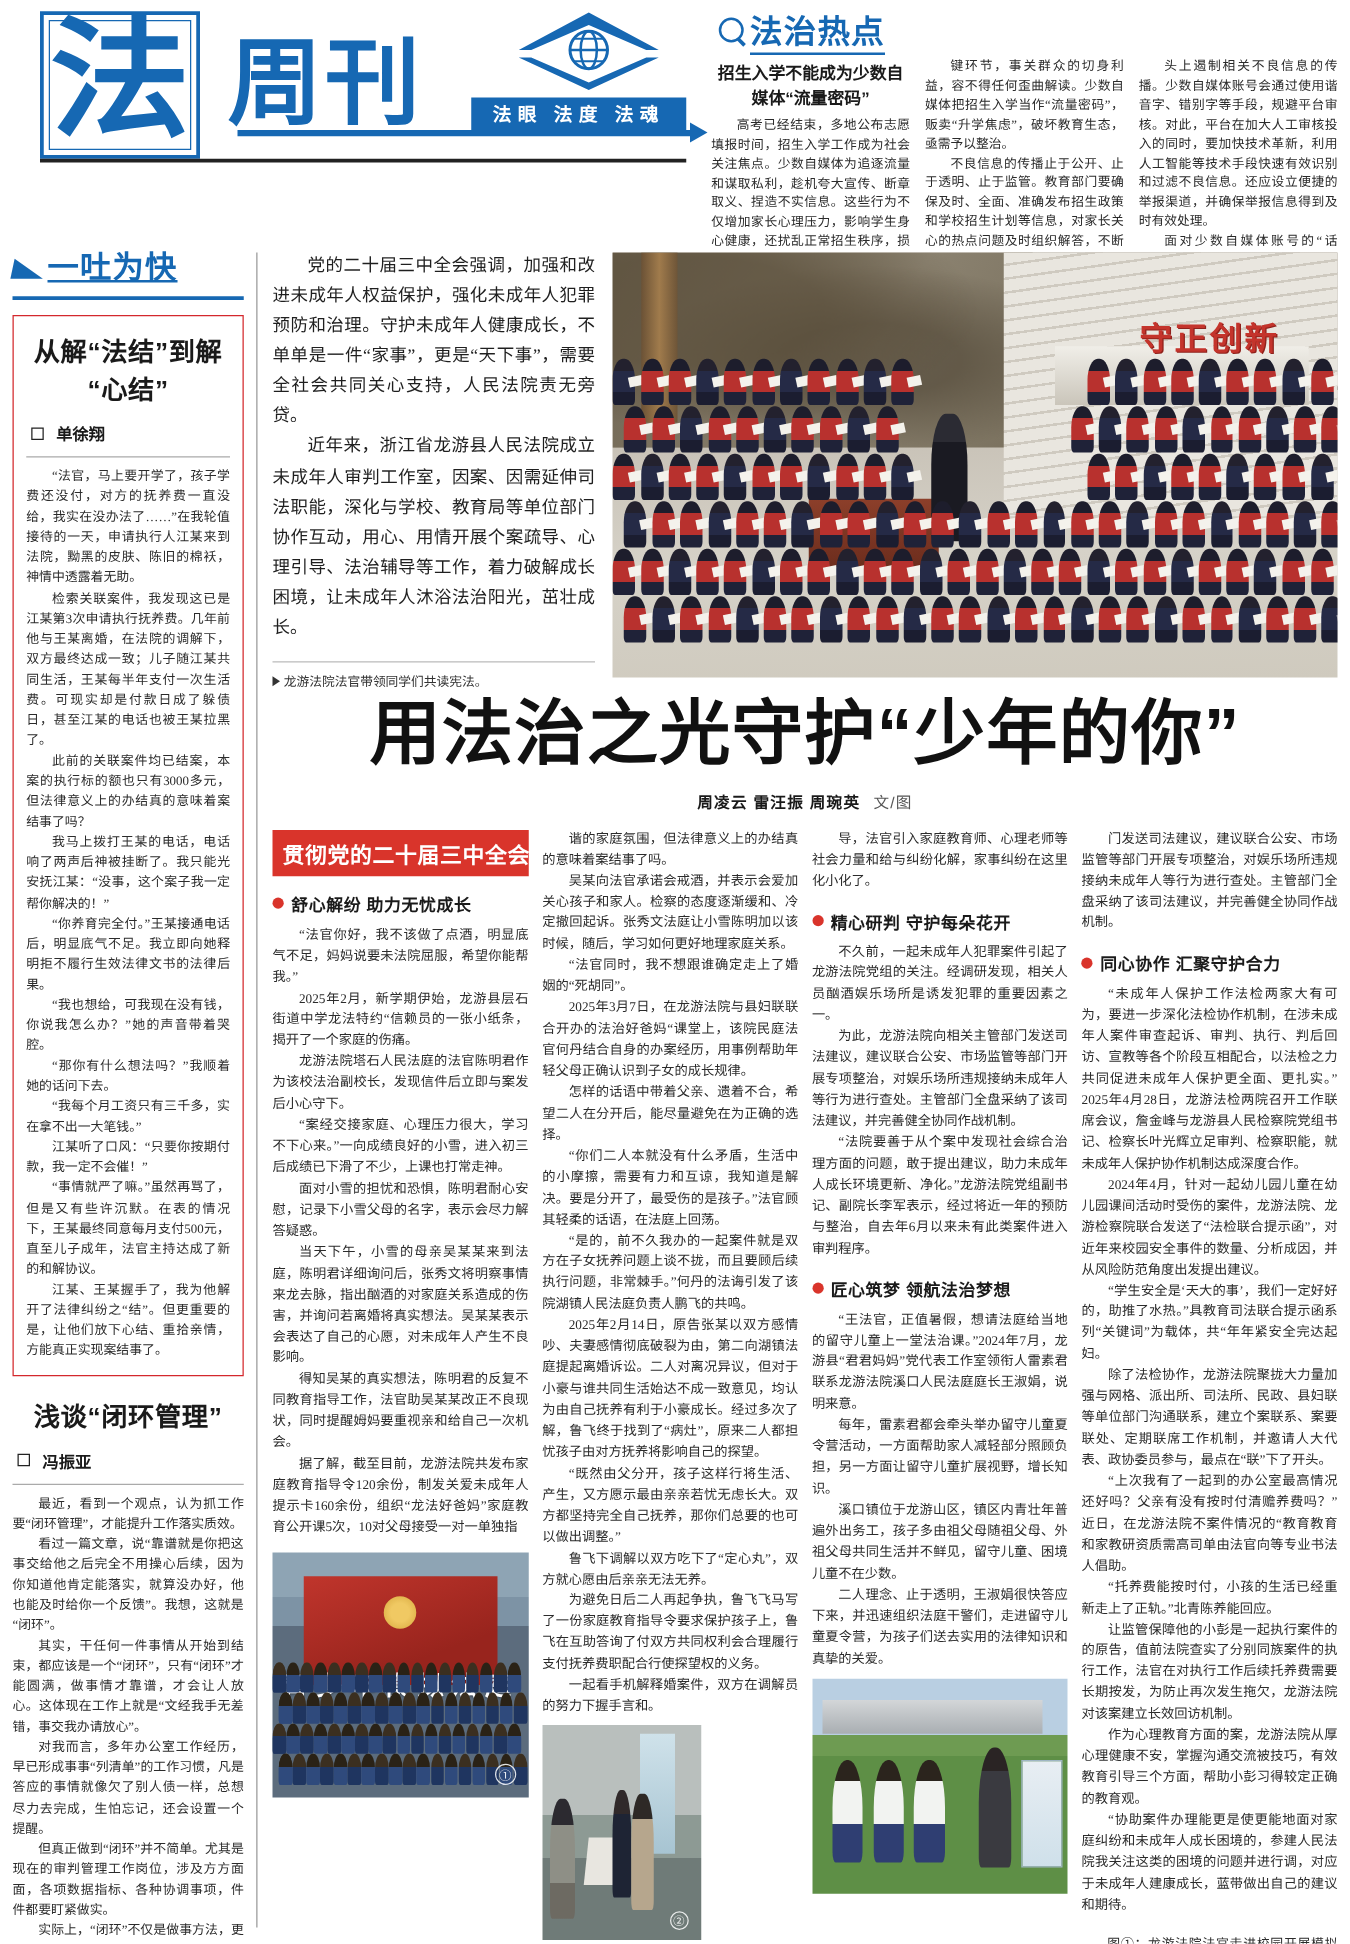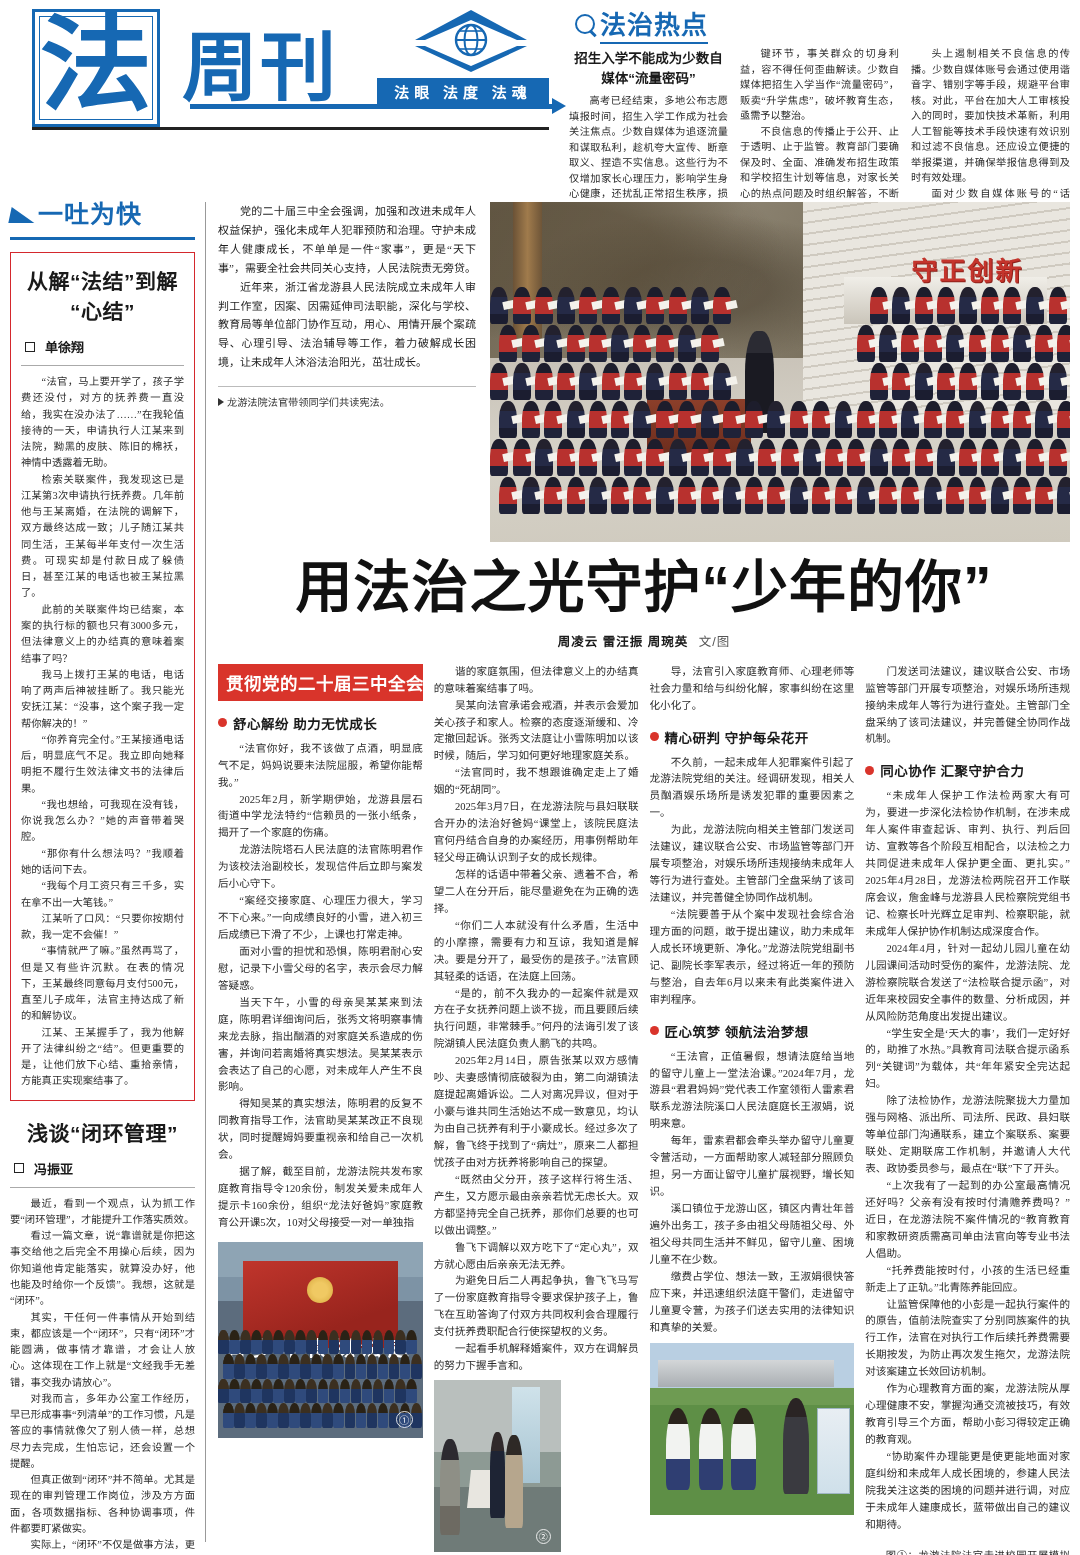"一吐为快" .ribbon-text { text-decoration: none -> underline }
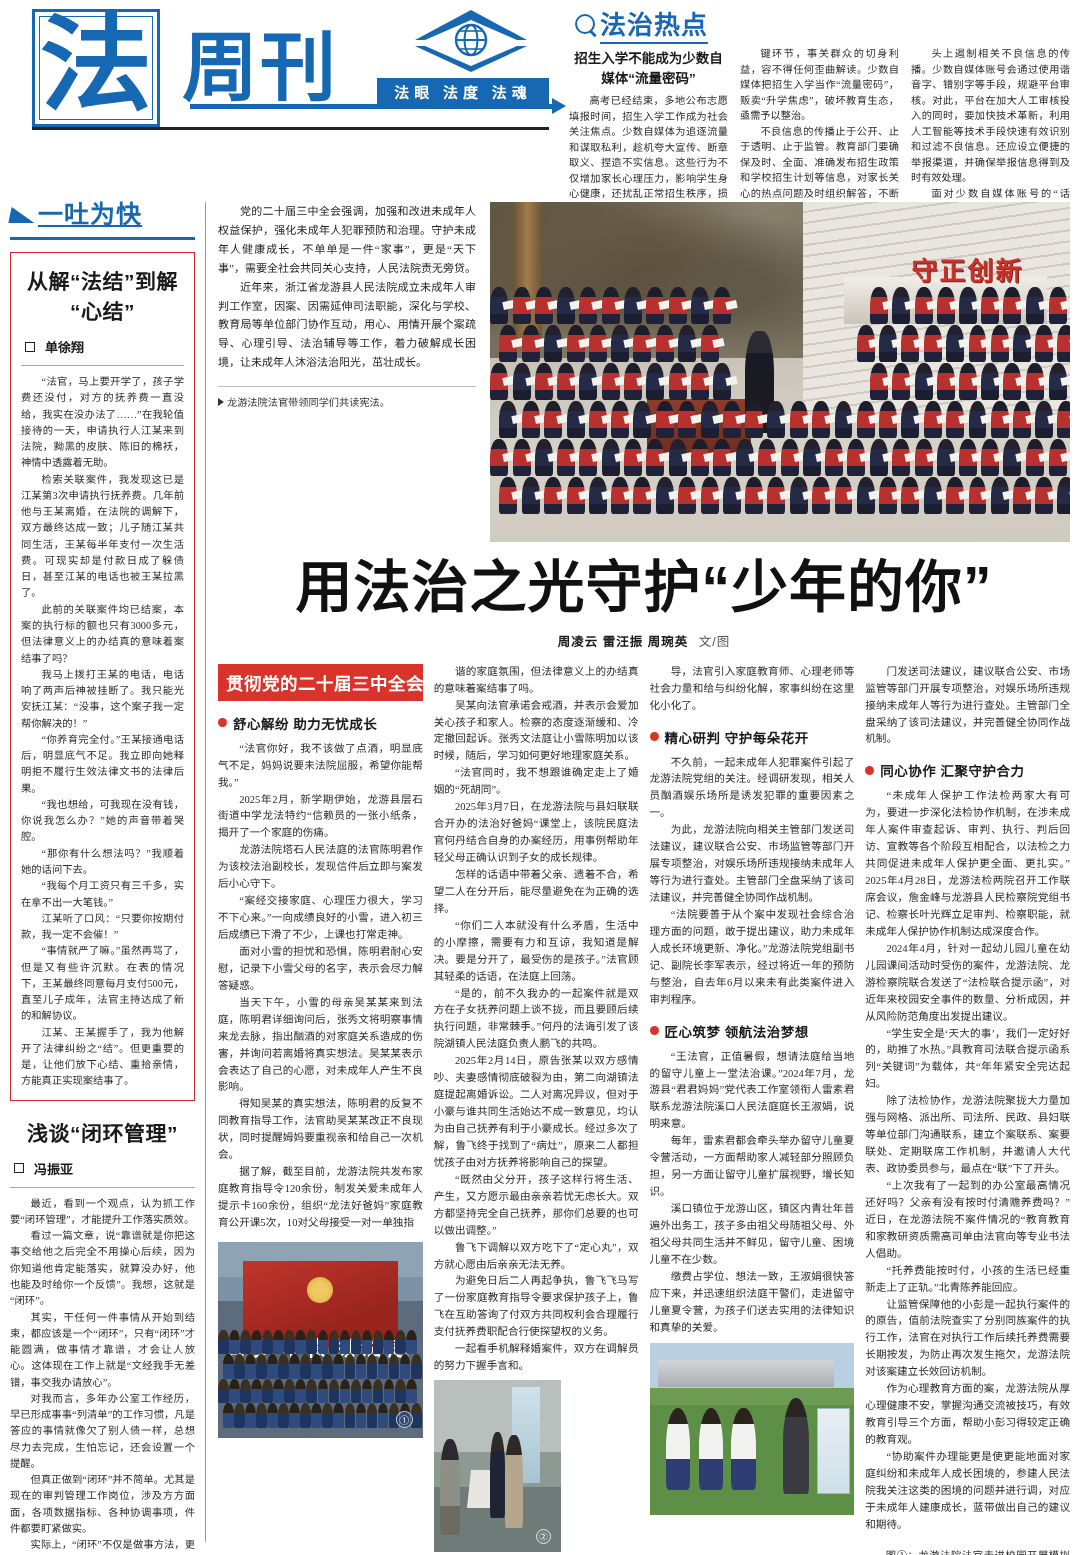"党的二十届三中全会强调，加强和改进未成年人权益保护，强化未成年人犯罪预防和治理。" .lead-text p { font-size: 11px -> 14px }
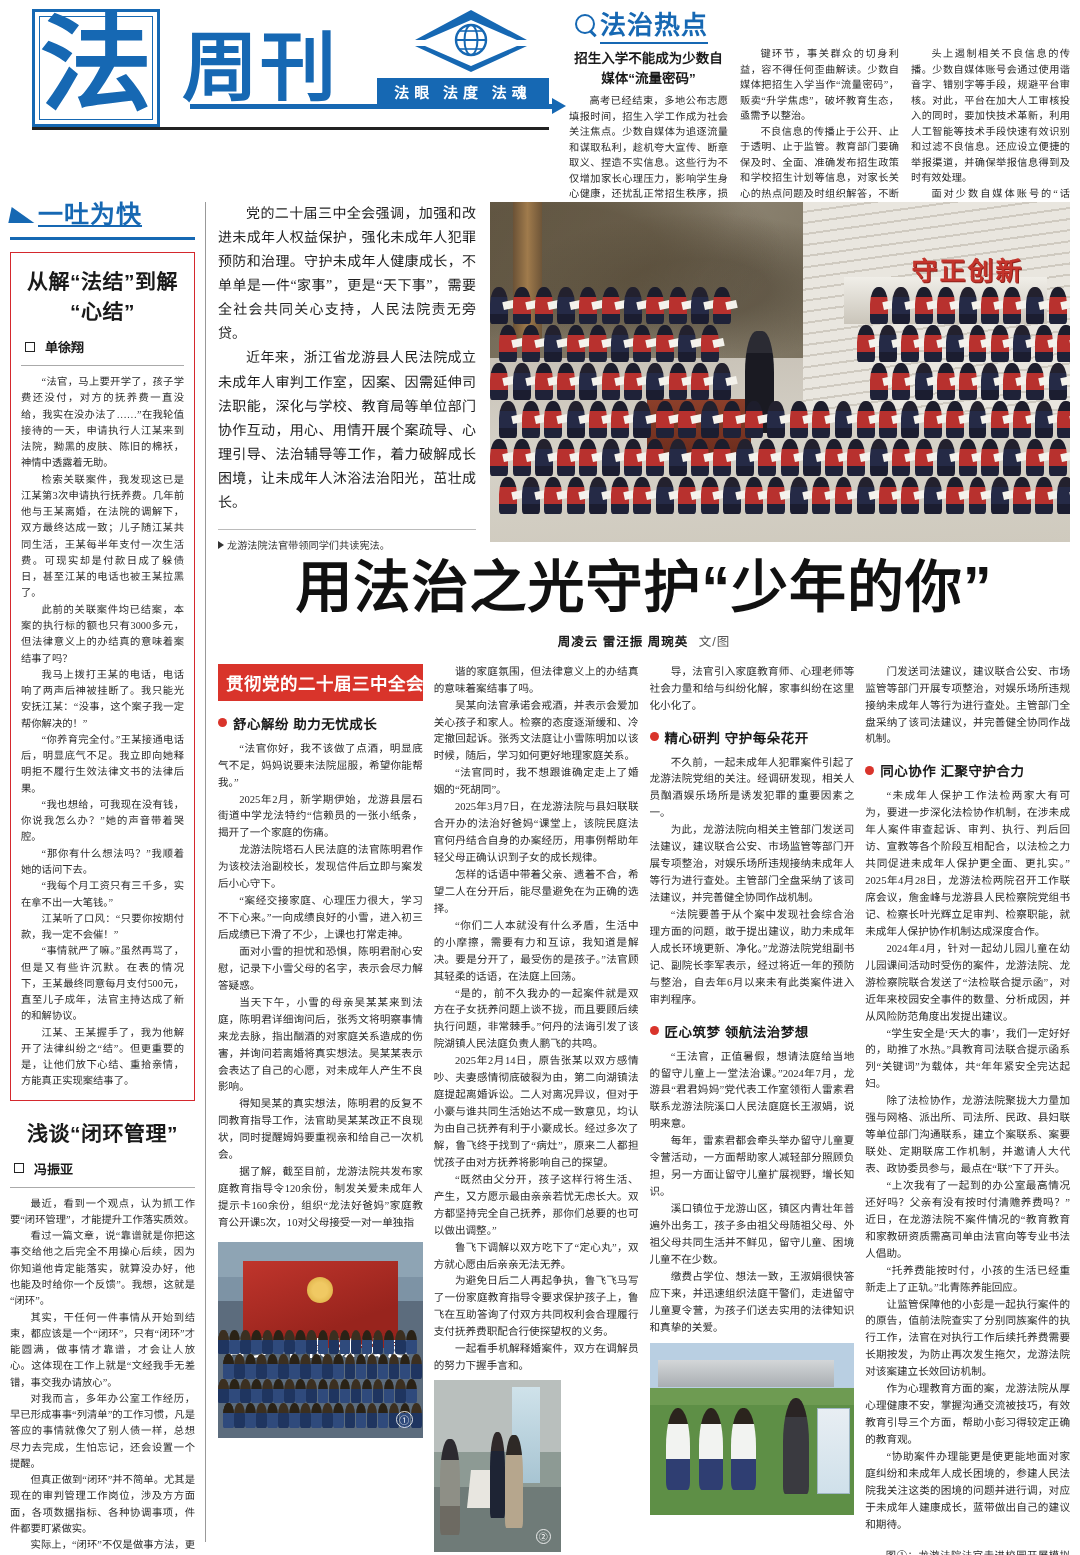"缴费占学位、想法一致，王淑娟很快答应下来，并迅速组织法庭干警们，走进留守儿童夏令" p { text: 缴费占学位、想法一致 -> 二人理念、止于透明 }
